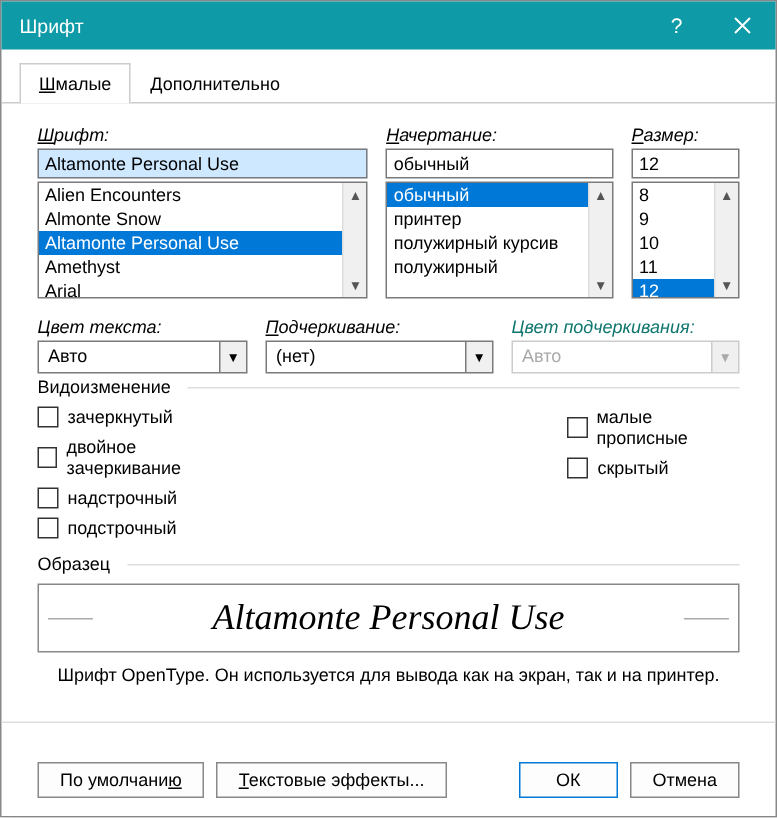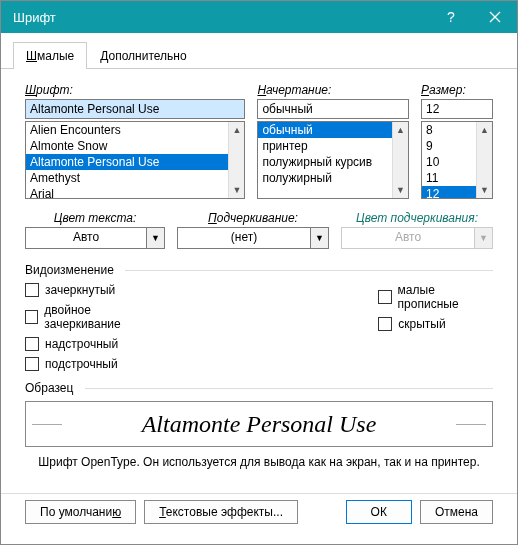"Цвет текста:" .row2 { margin-bottom: 14px -> 2px; text-align: center -> none }
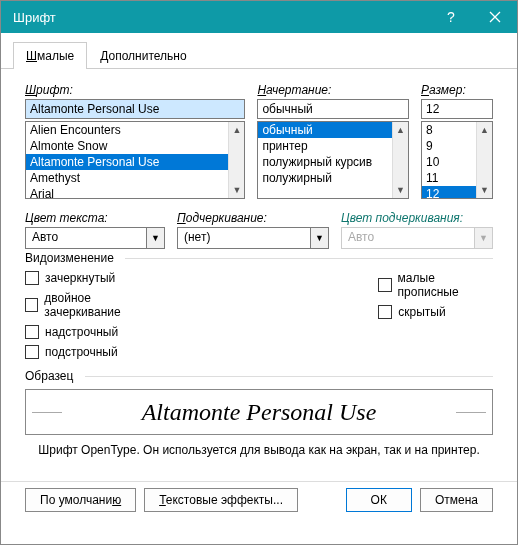"По умолчанию" .footer { padding: 6px 24px 14px -> 26px 24px 14px }
